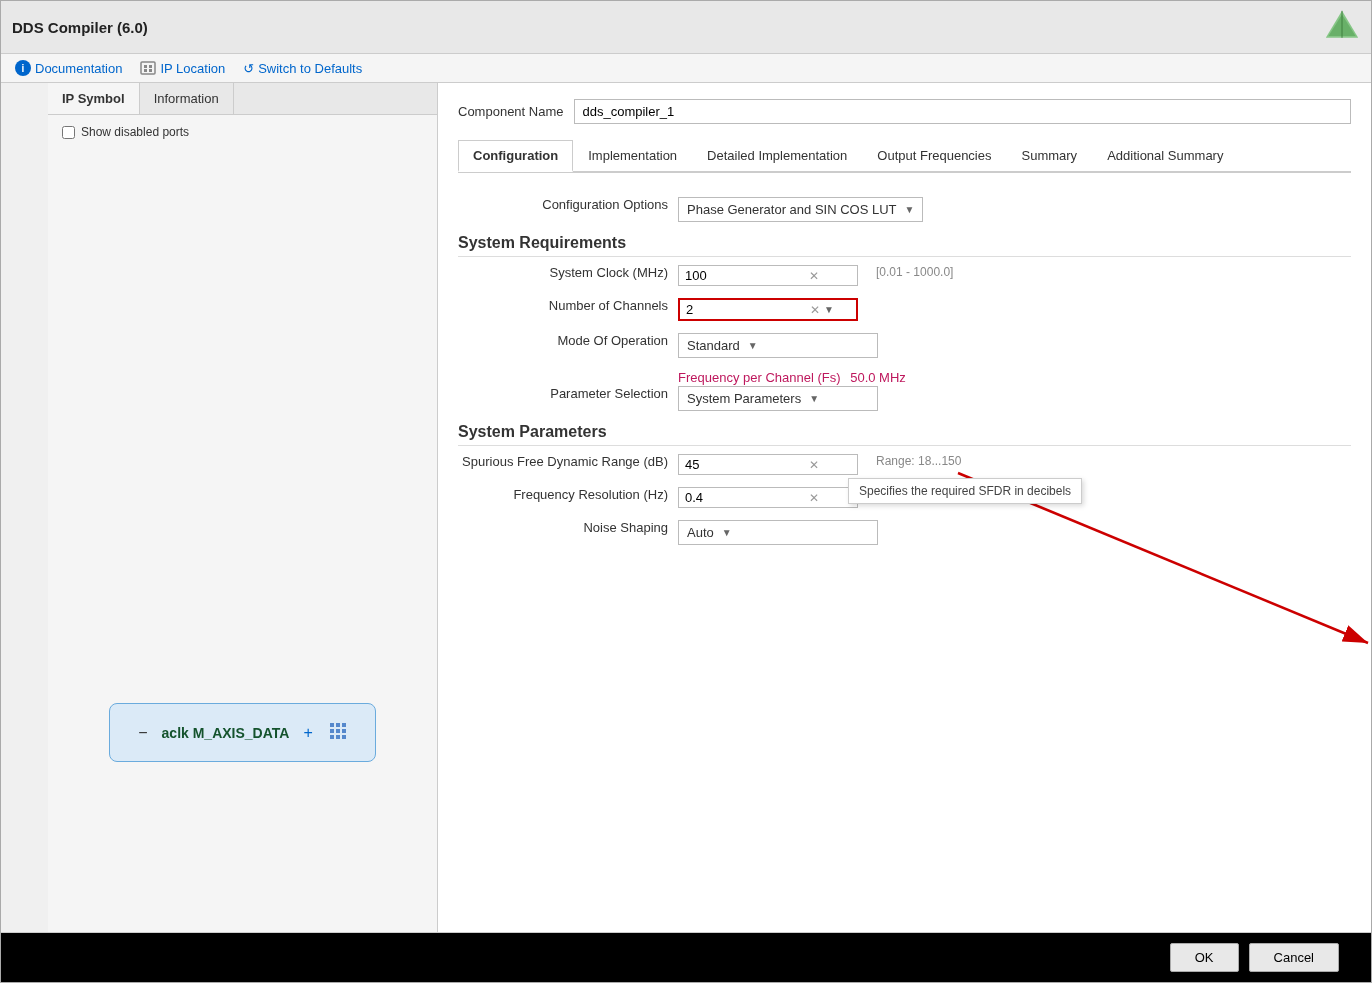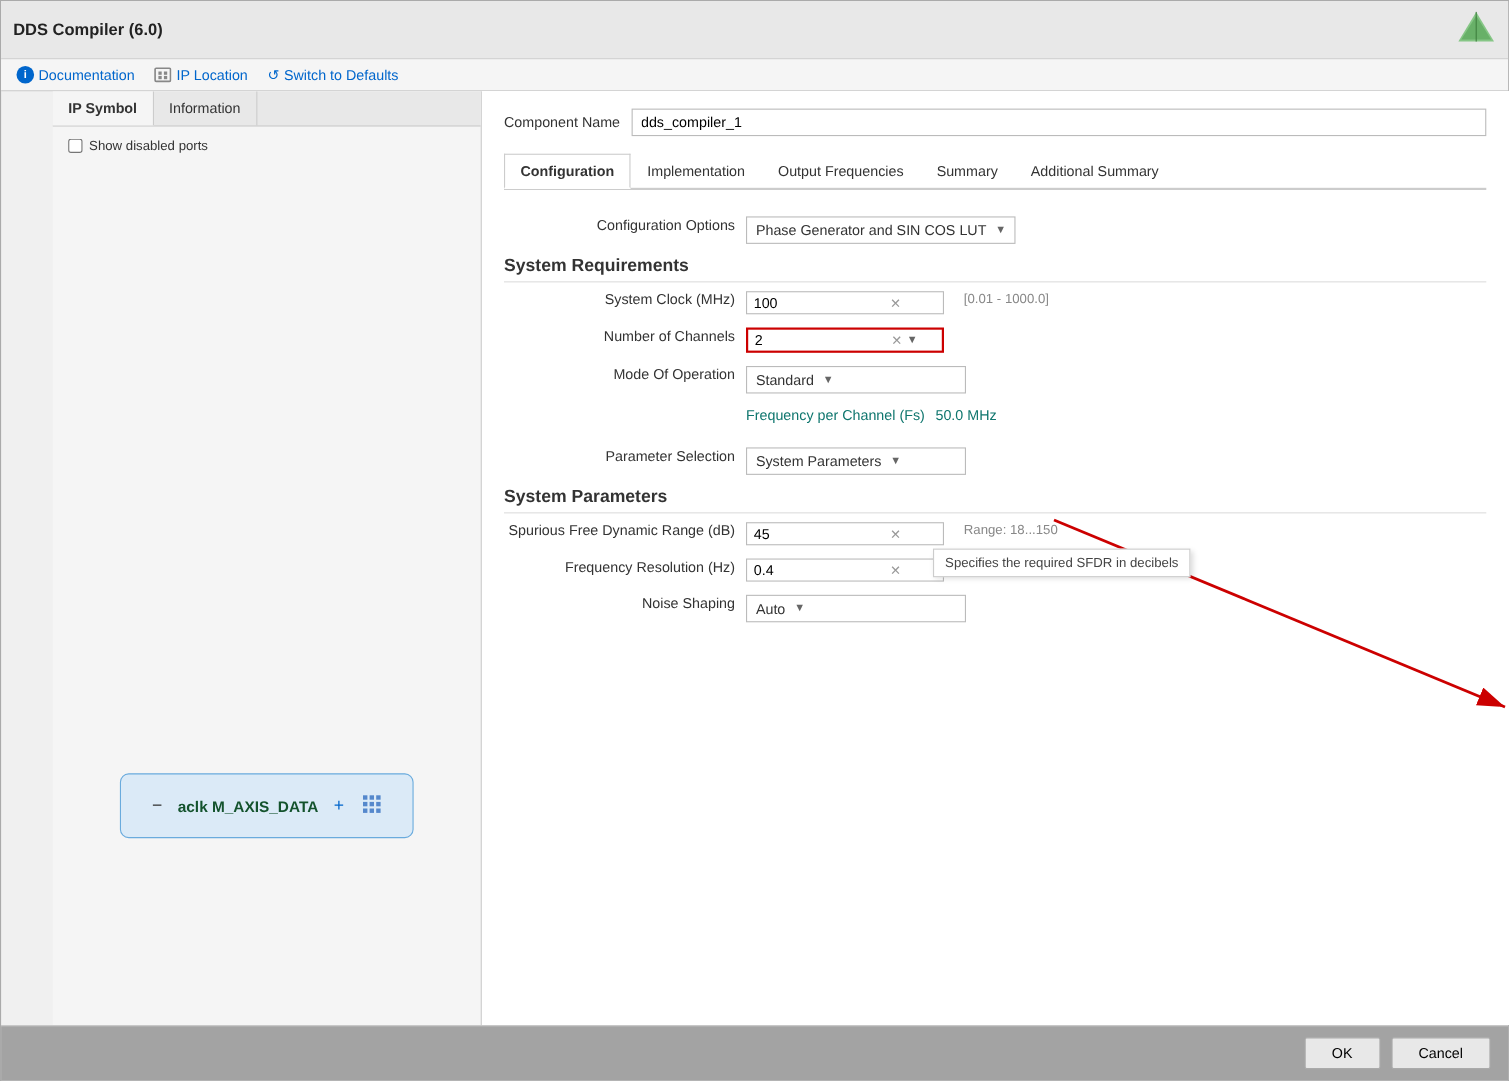"Detailed Implementation" div.config-tab { html: none -> <div> <span>Detailed Implementation</span> </div> }
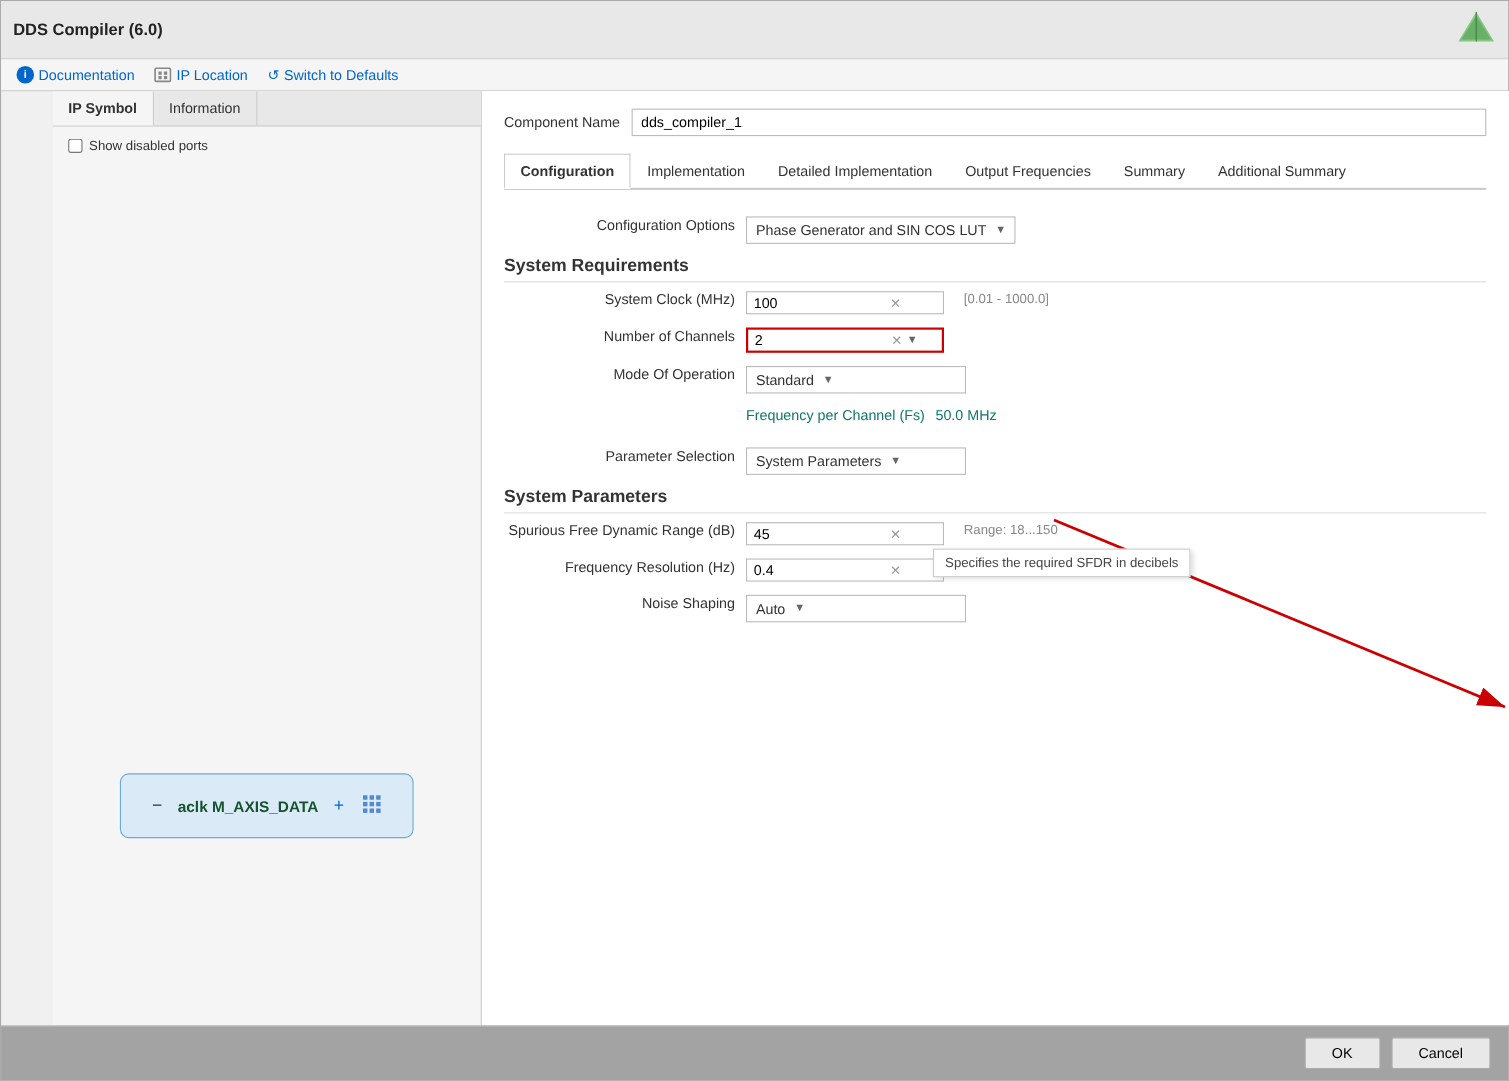"Frequency per Channel (Fs) 50.0" .freq-info { color: #0f766e -> #be185d; margin-bottom: 22px -> 1px }
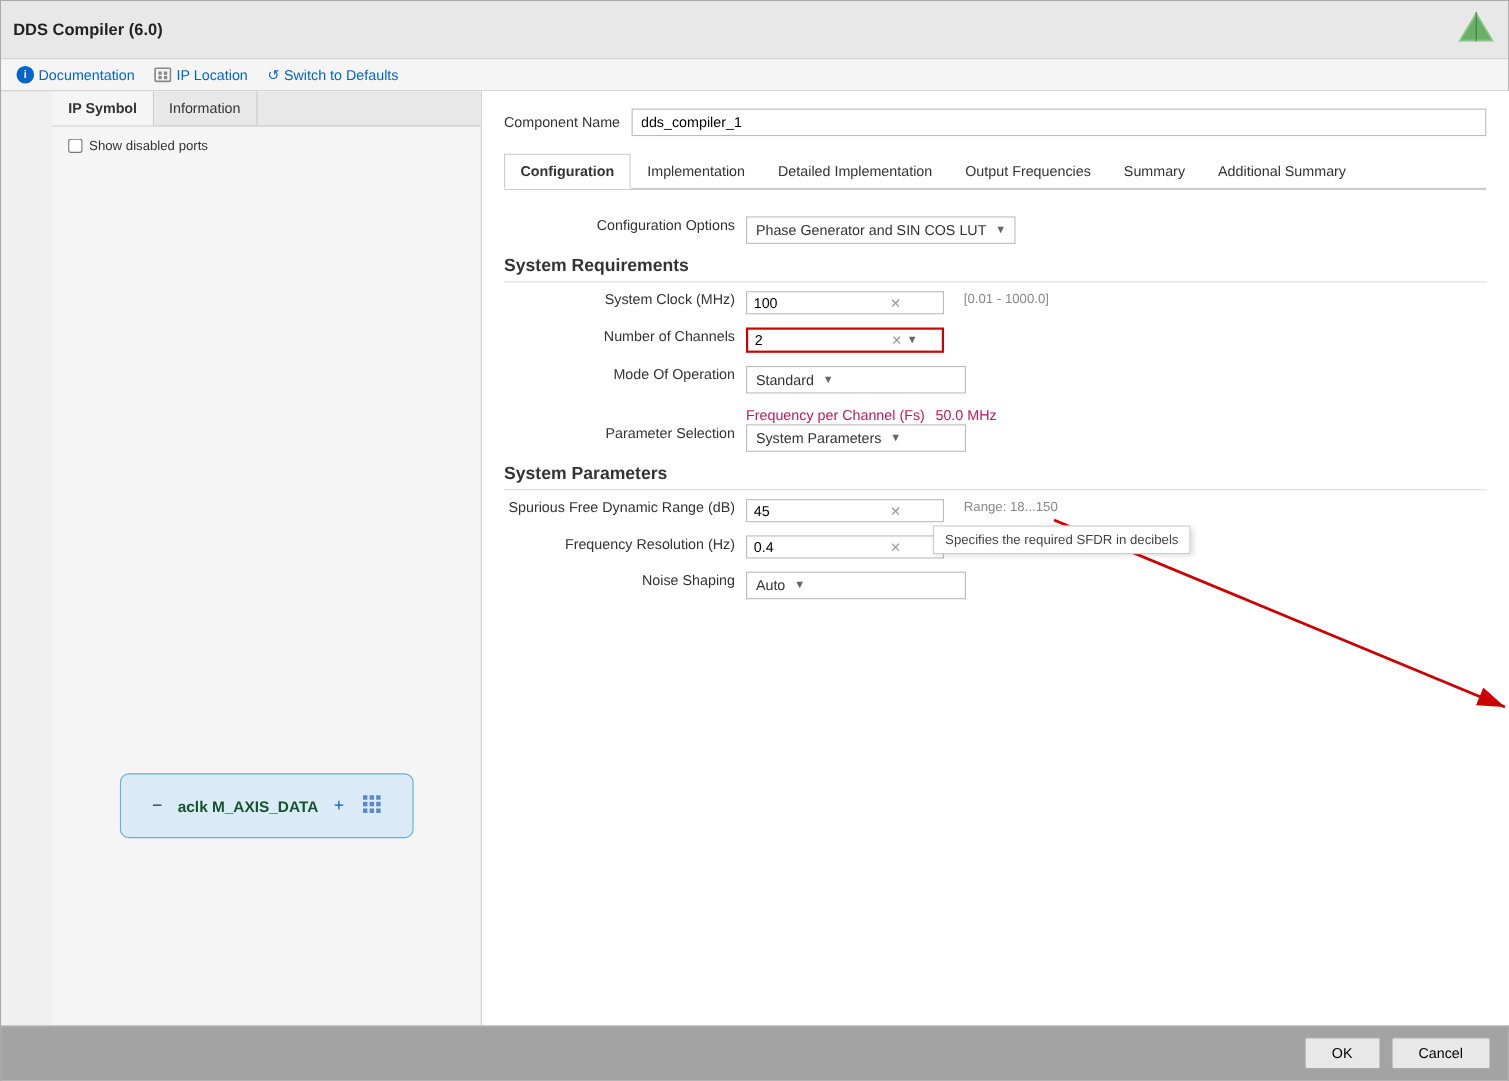"OK" .bottom-bar { background: #a3a3a3 -> #000000; padding: 10px 16px -> 10px 32px }
